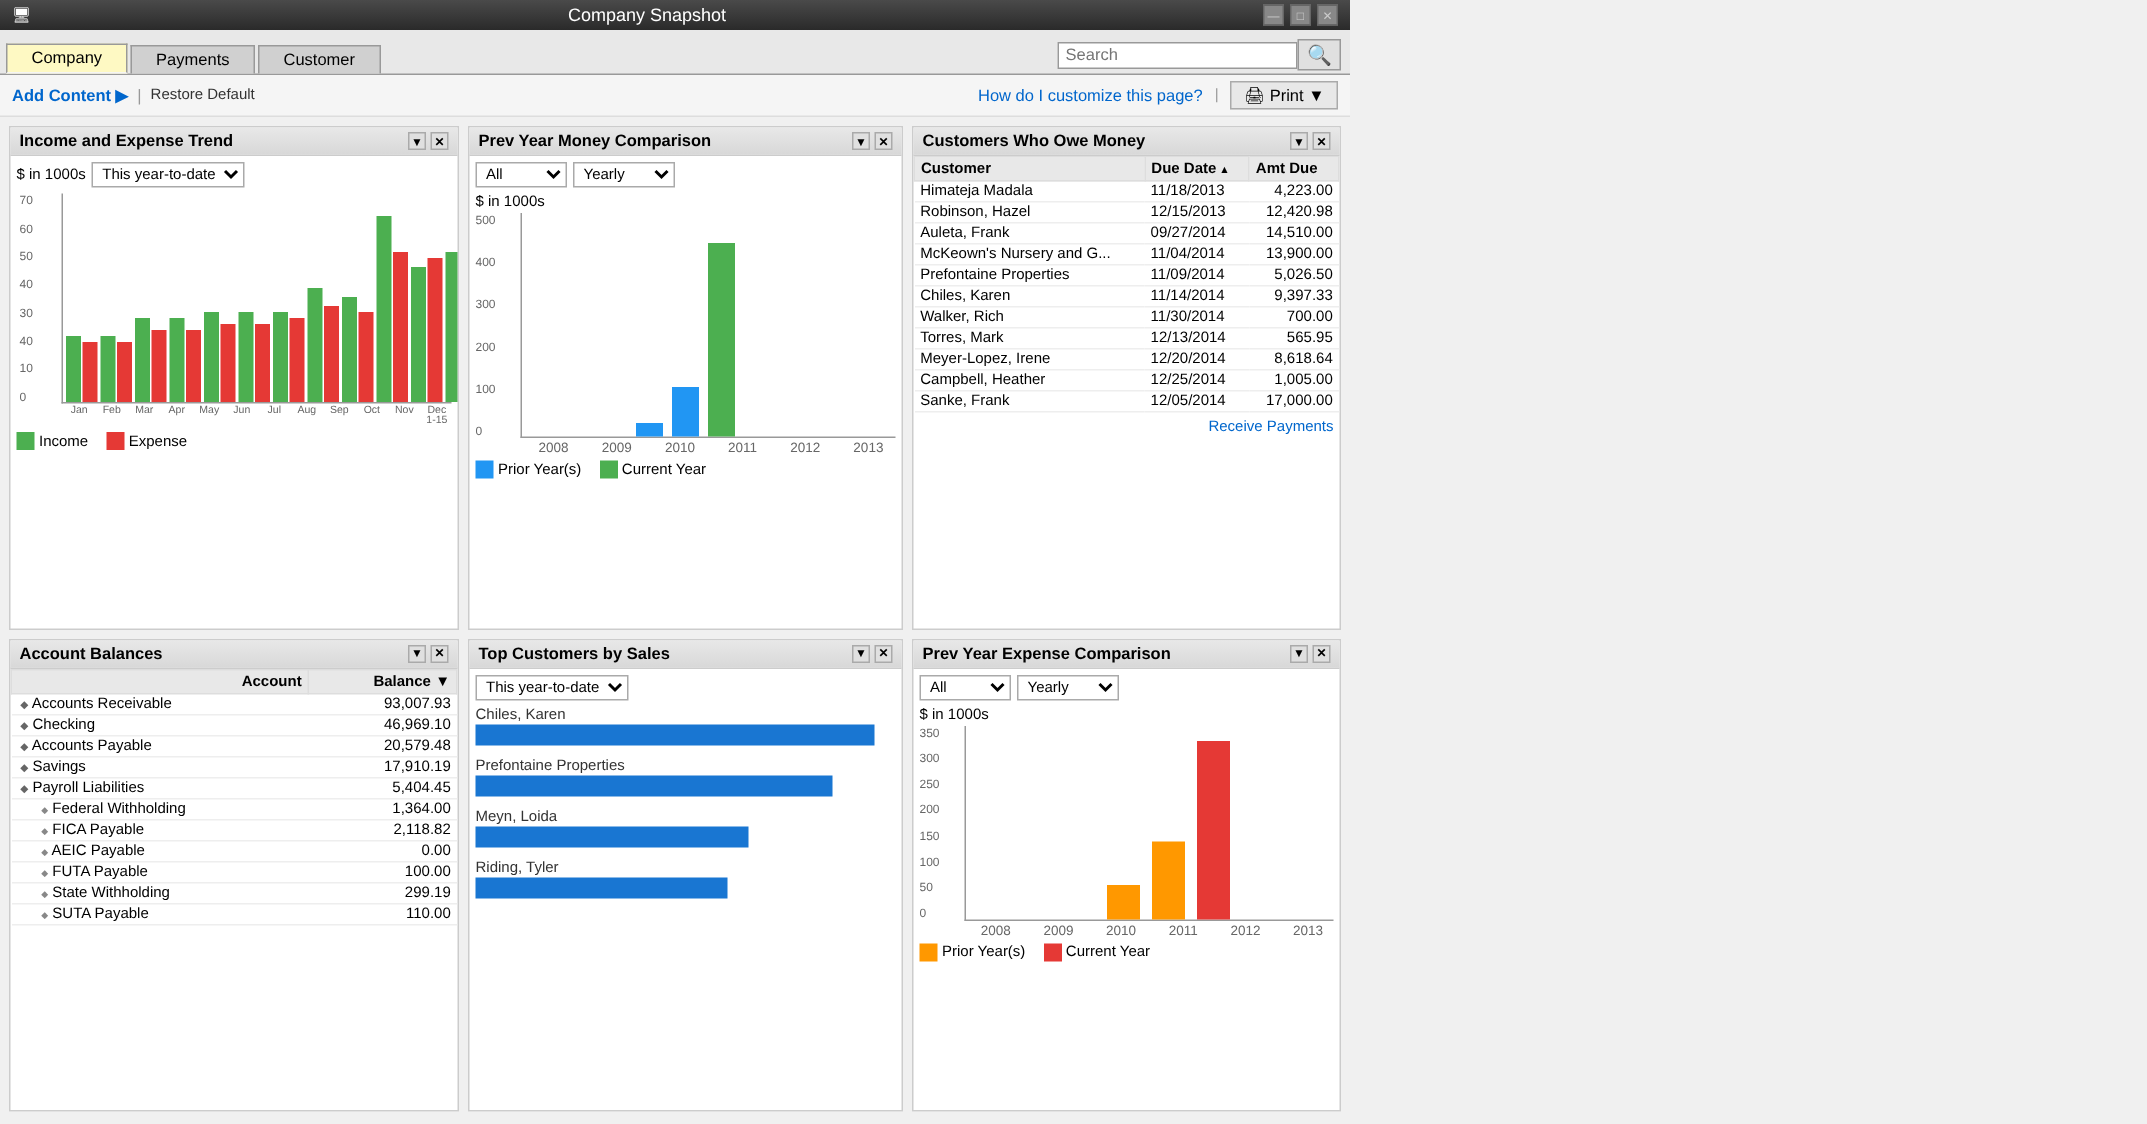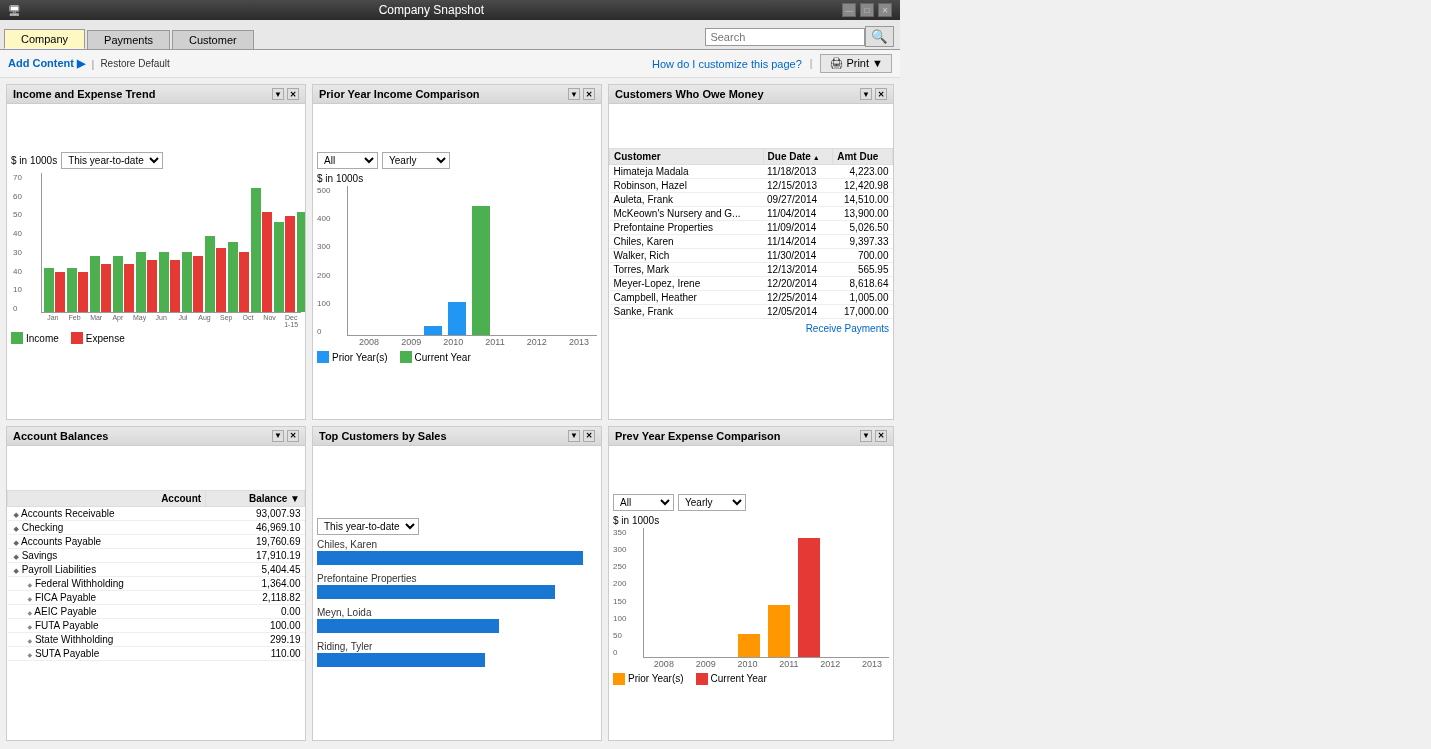"Prior Year Income Comparison" span { text: Prior Year Income -> Prev Year Money }
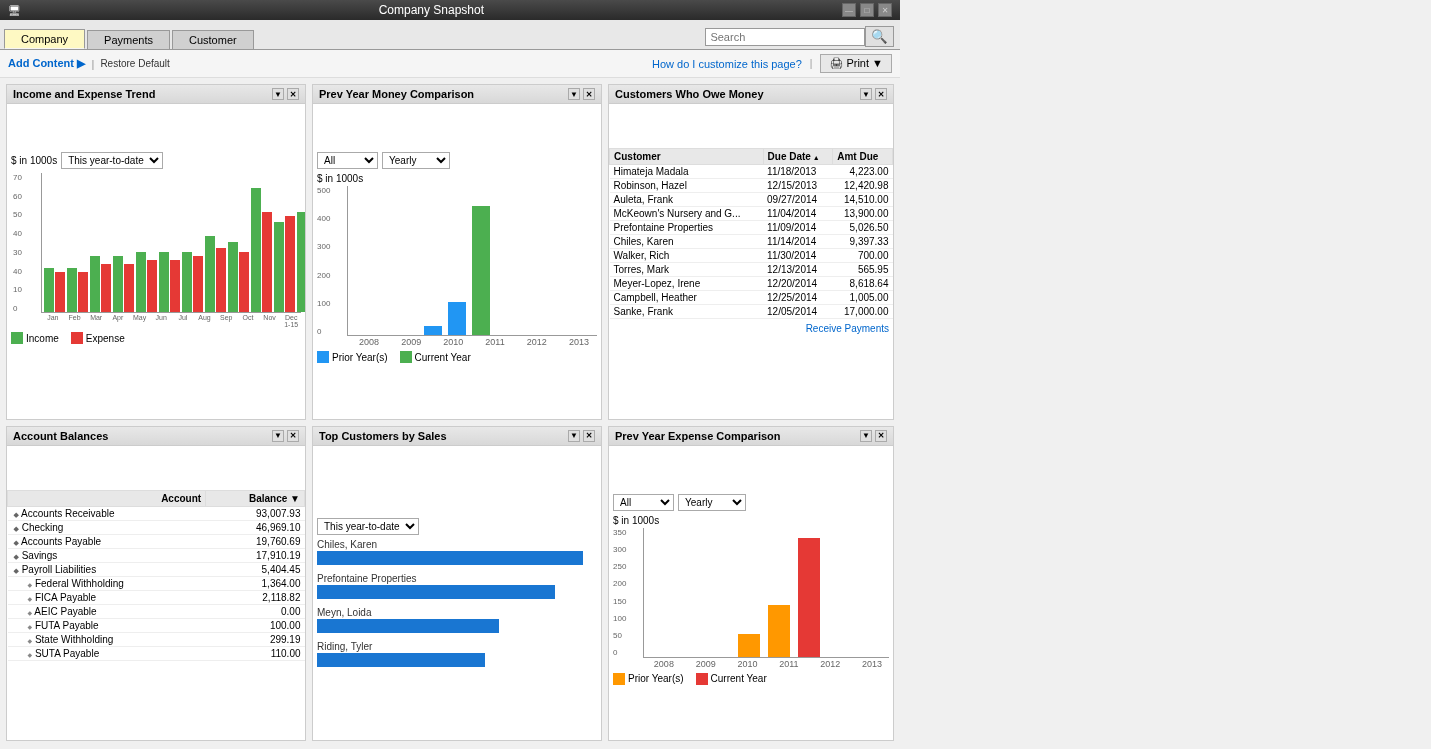"$ in 1000s" .panel-content { margin-top: 44px -> none }
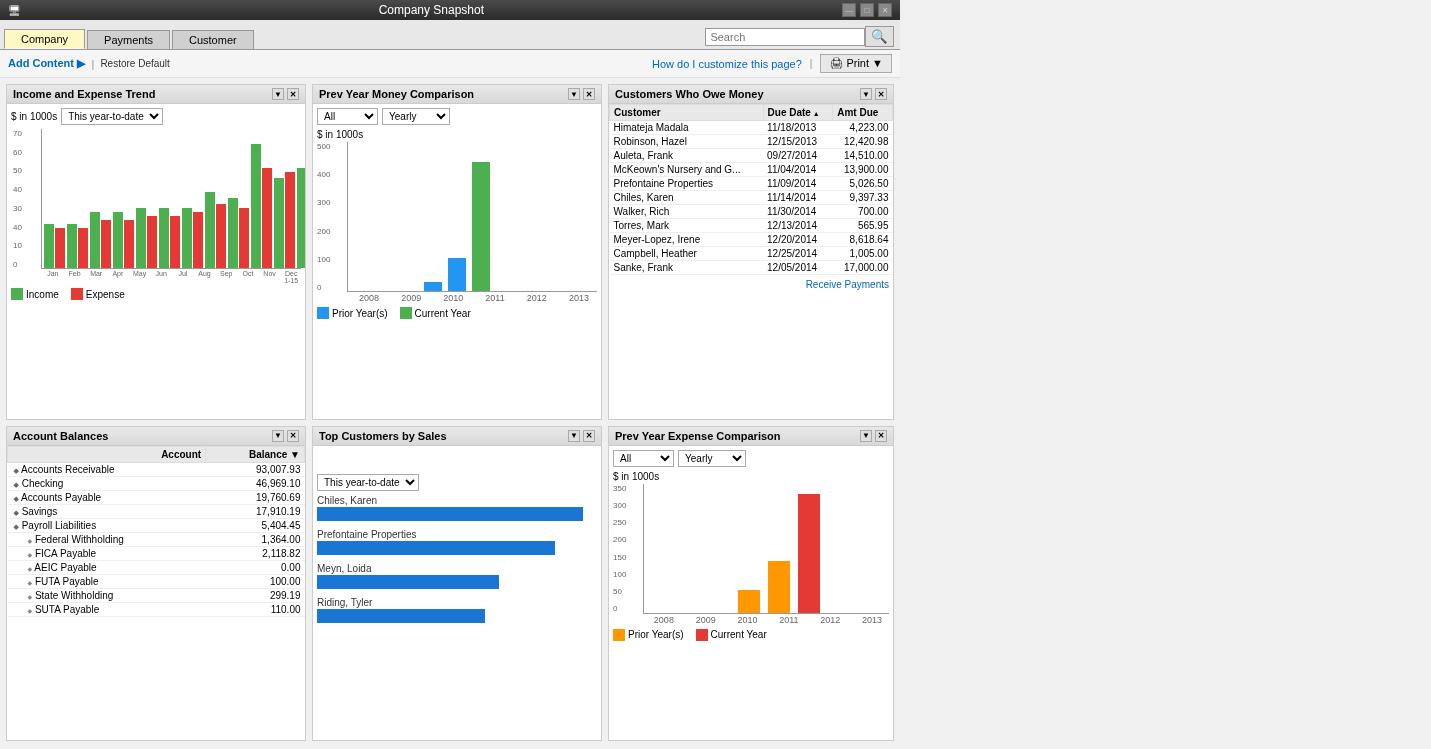"Top Customers by Sales" .top-customers-panel { gap: 24px -> none }
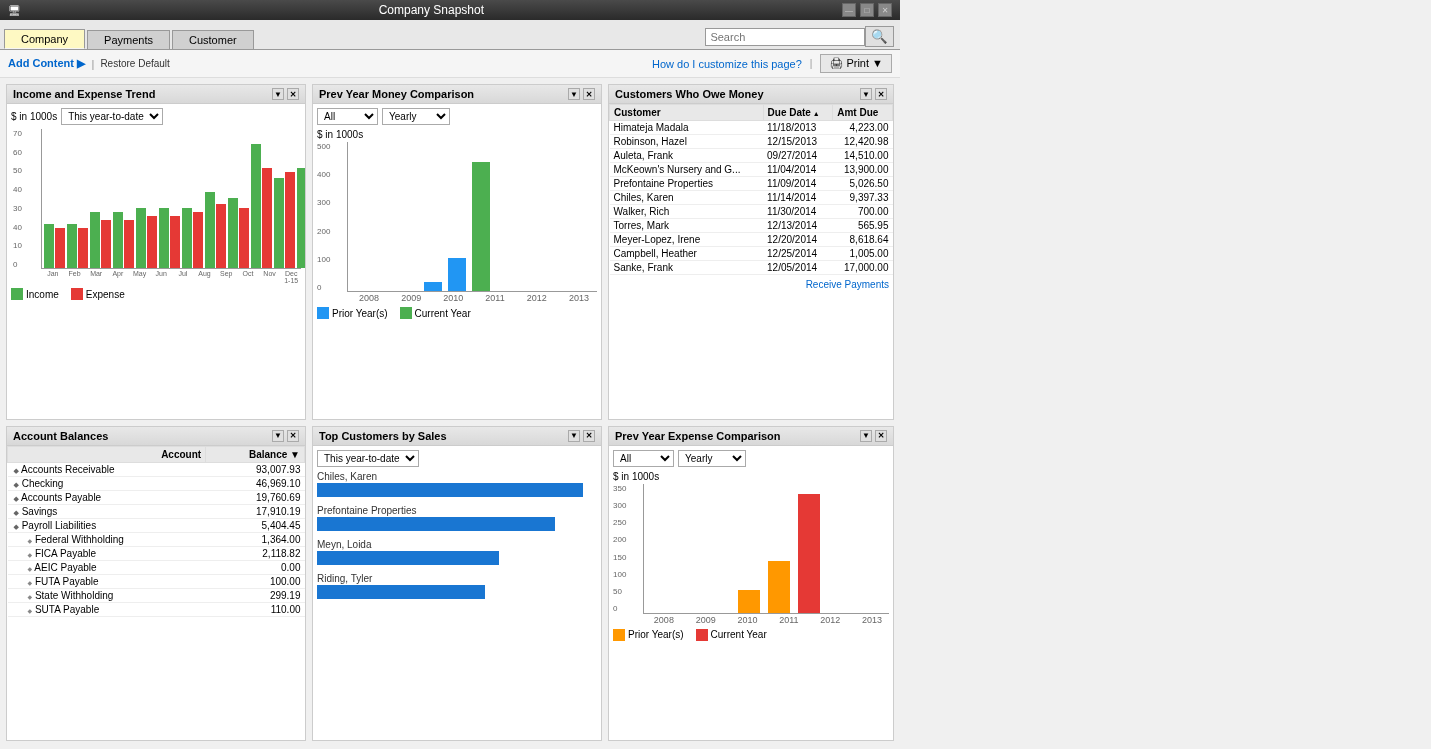"19,760.69" td.amount { text: 19,760.69 -> 20,579.48 }
